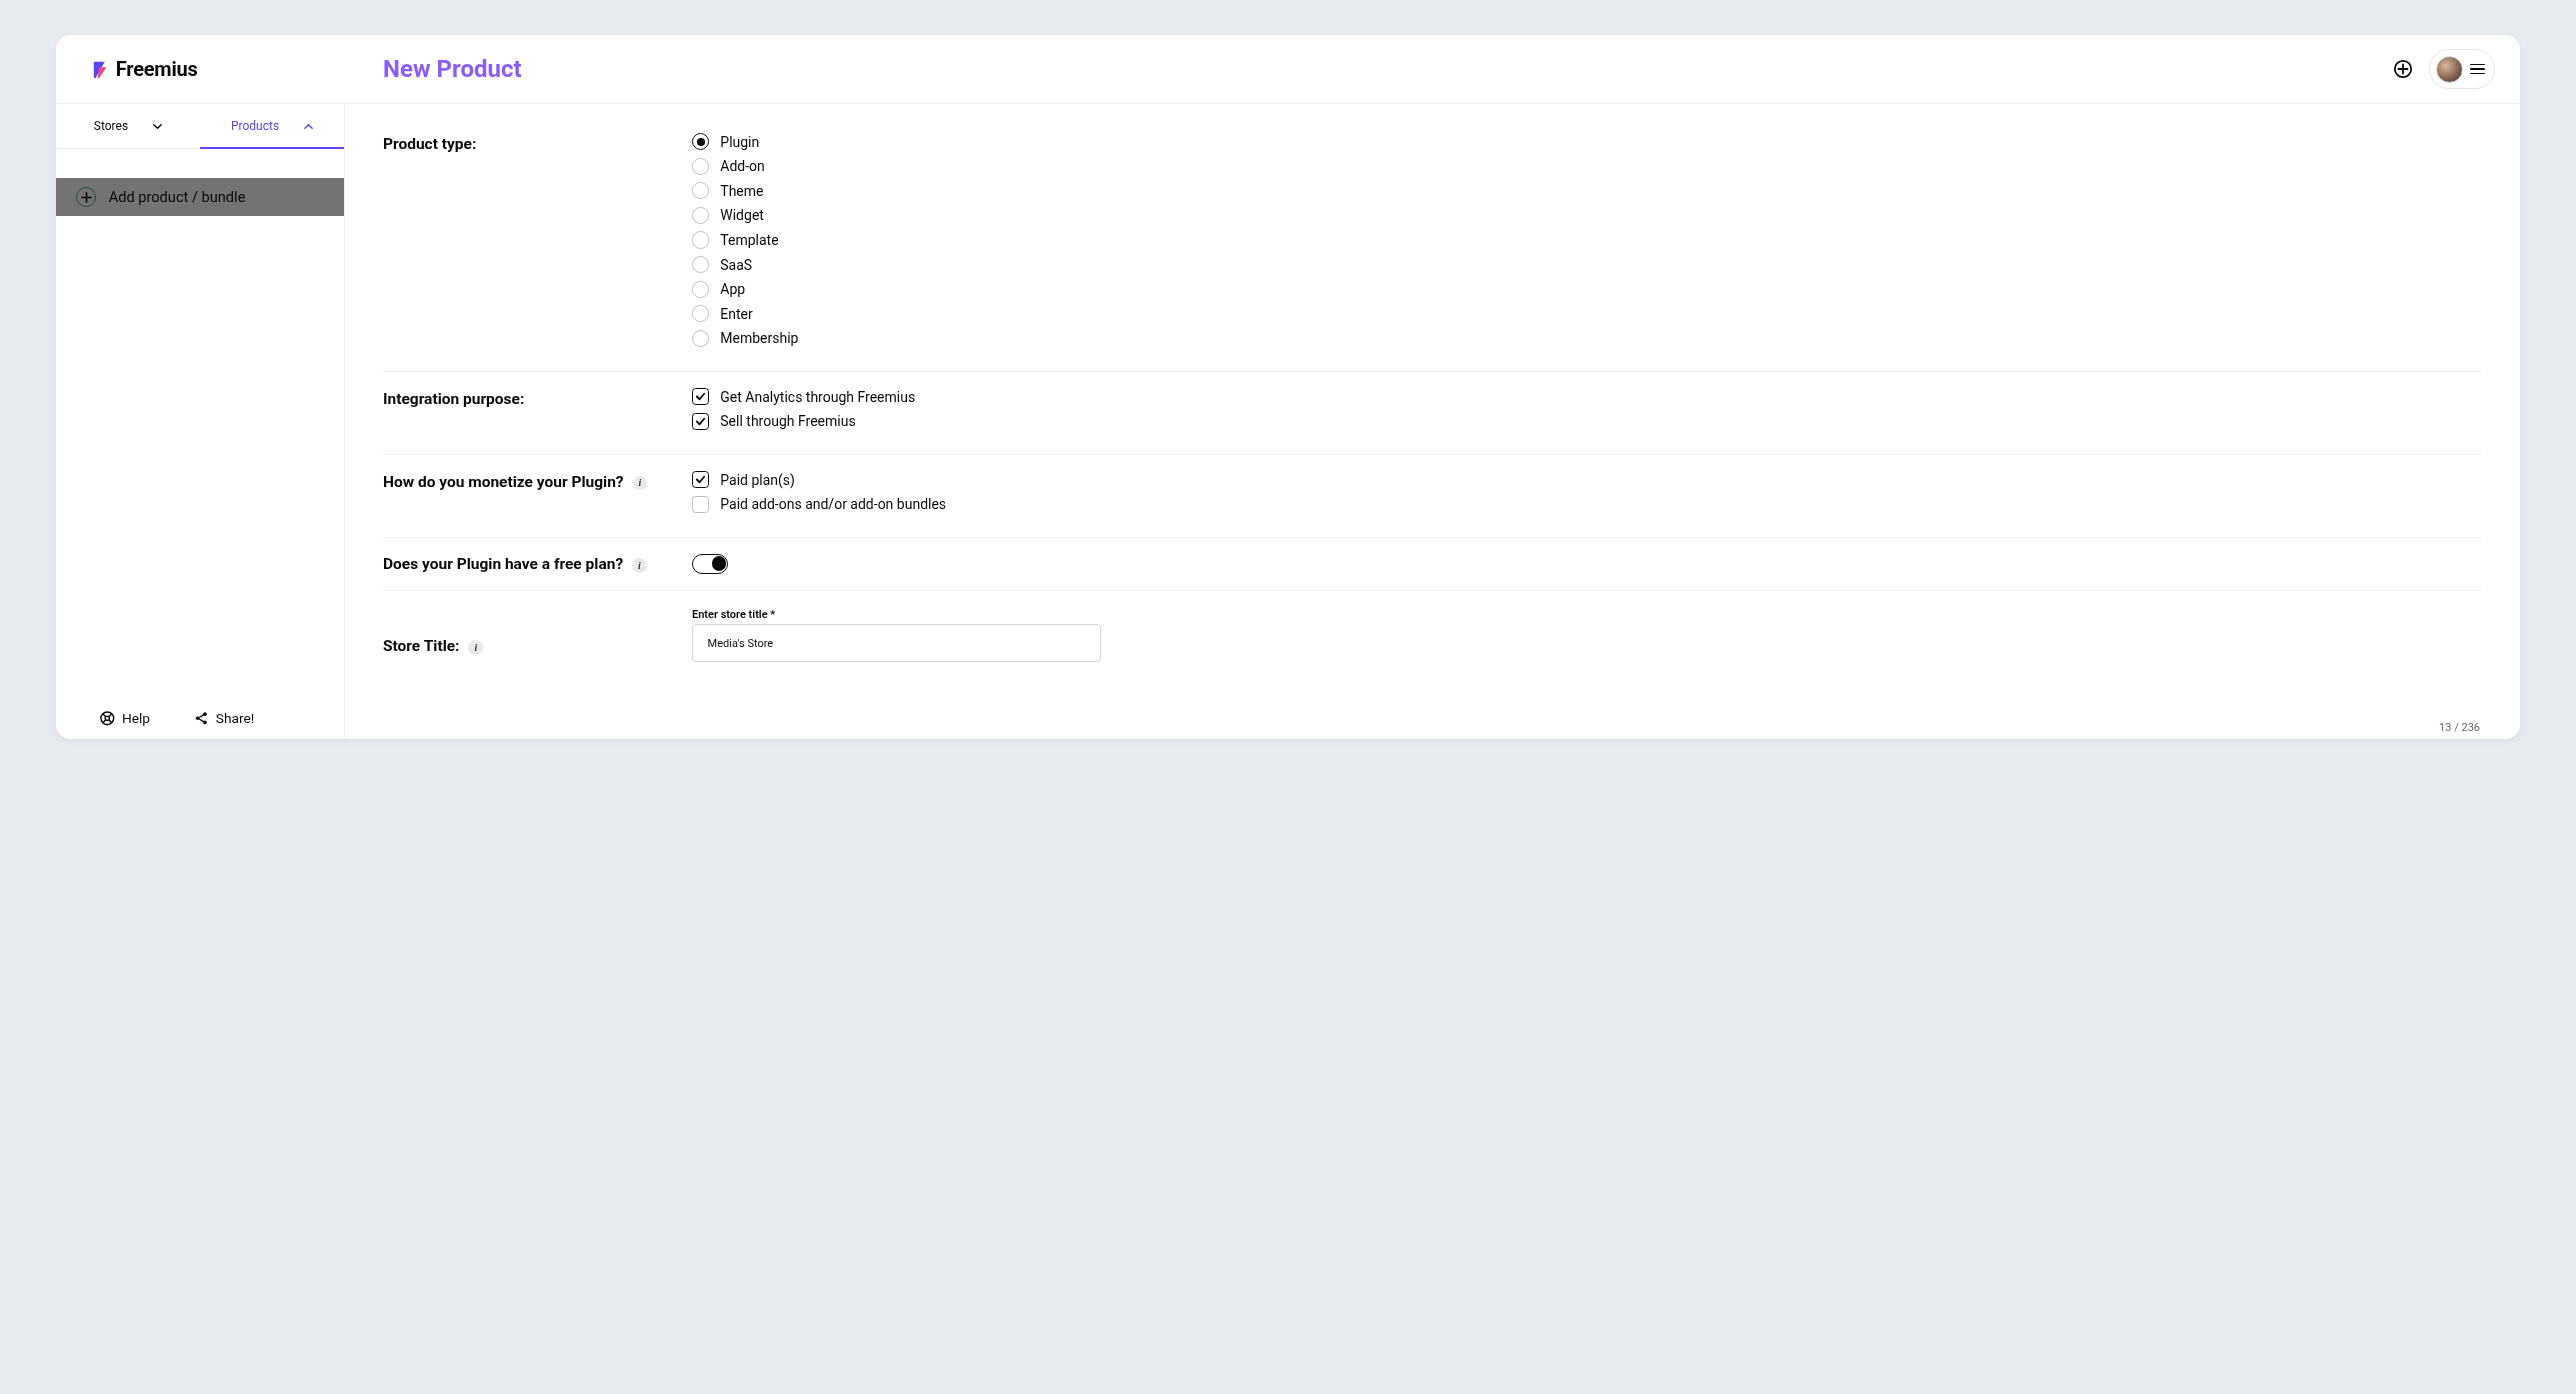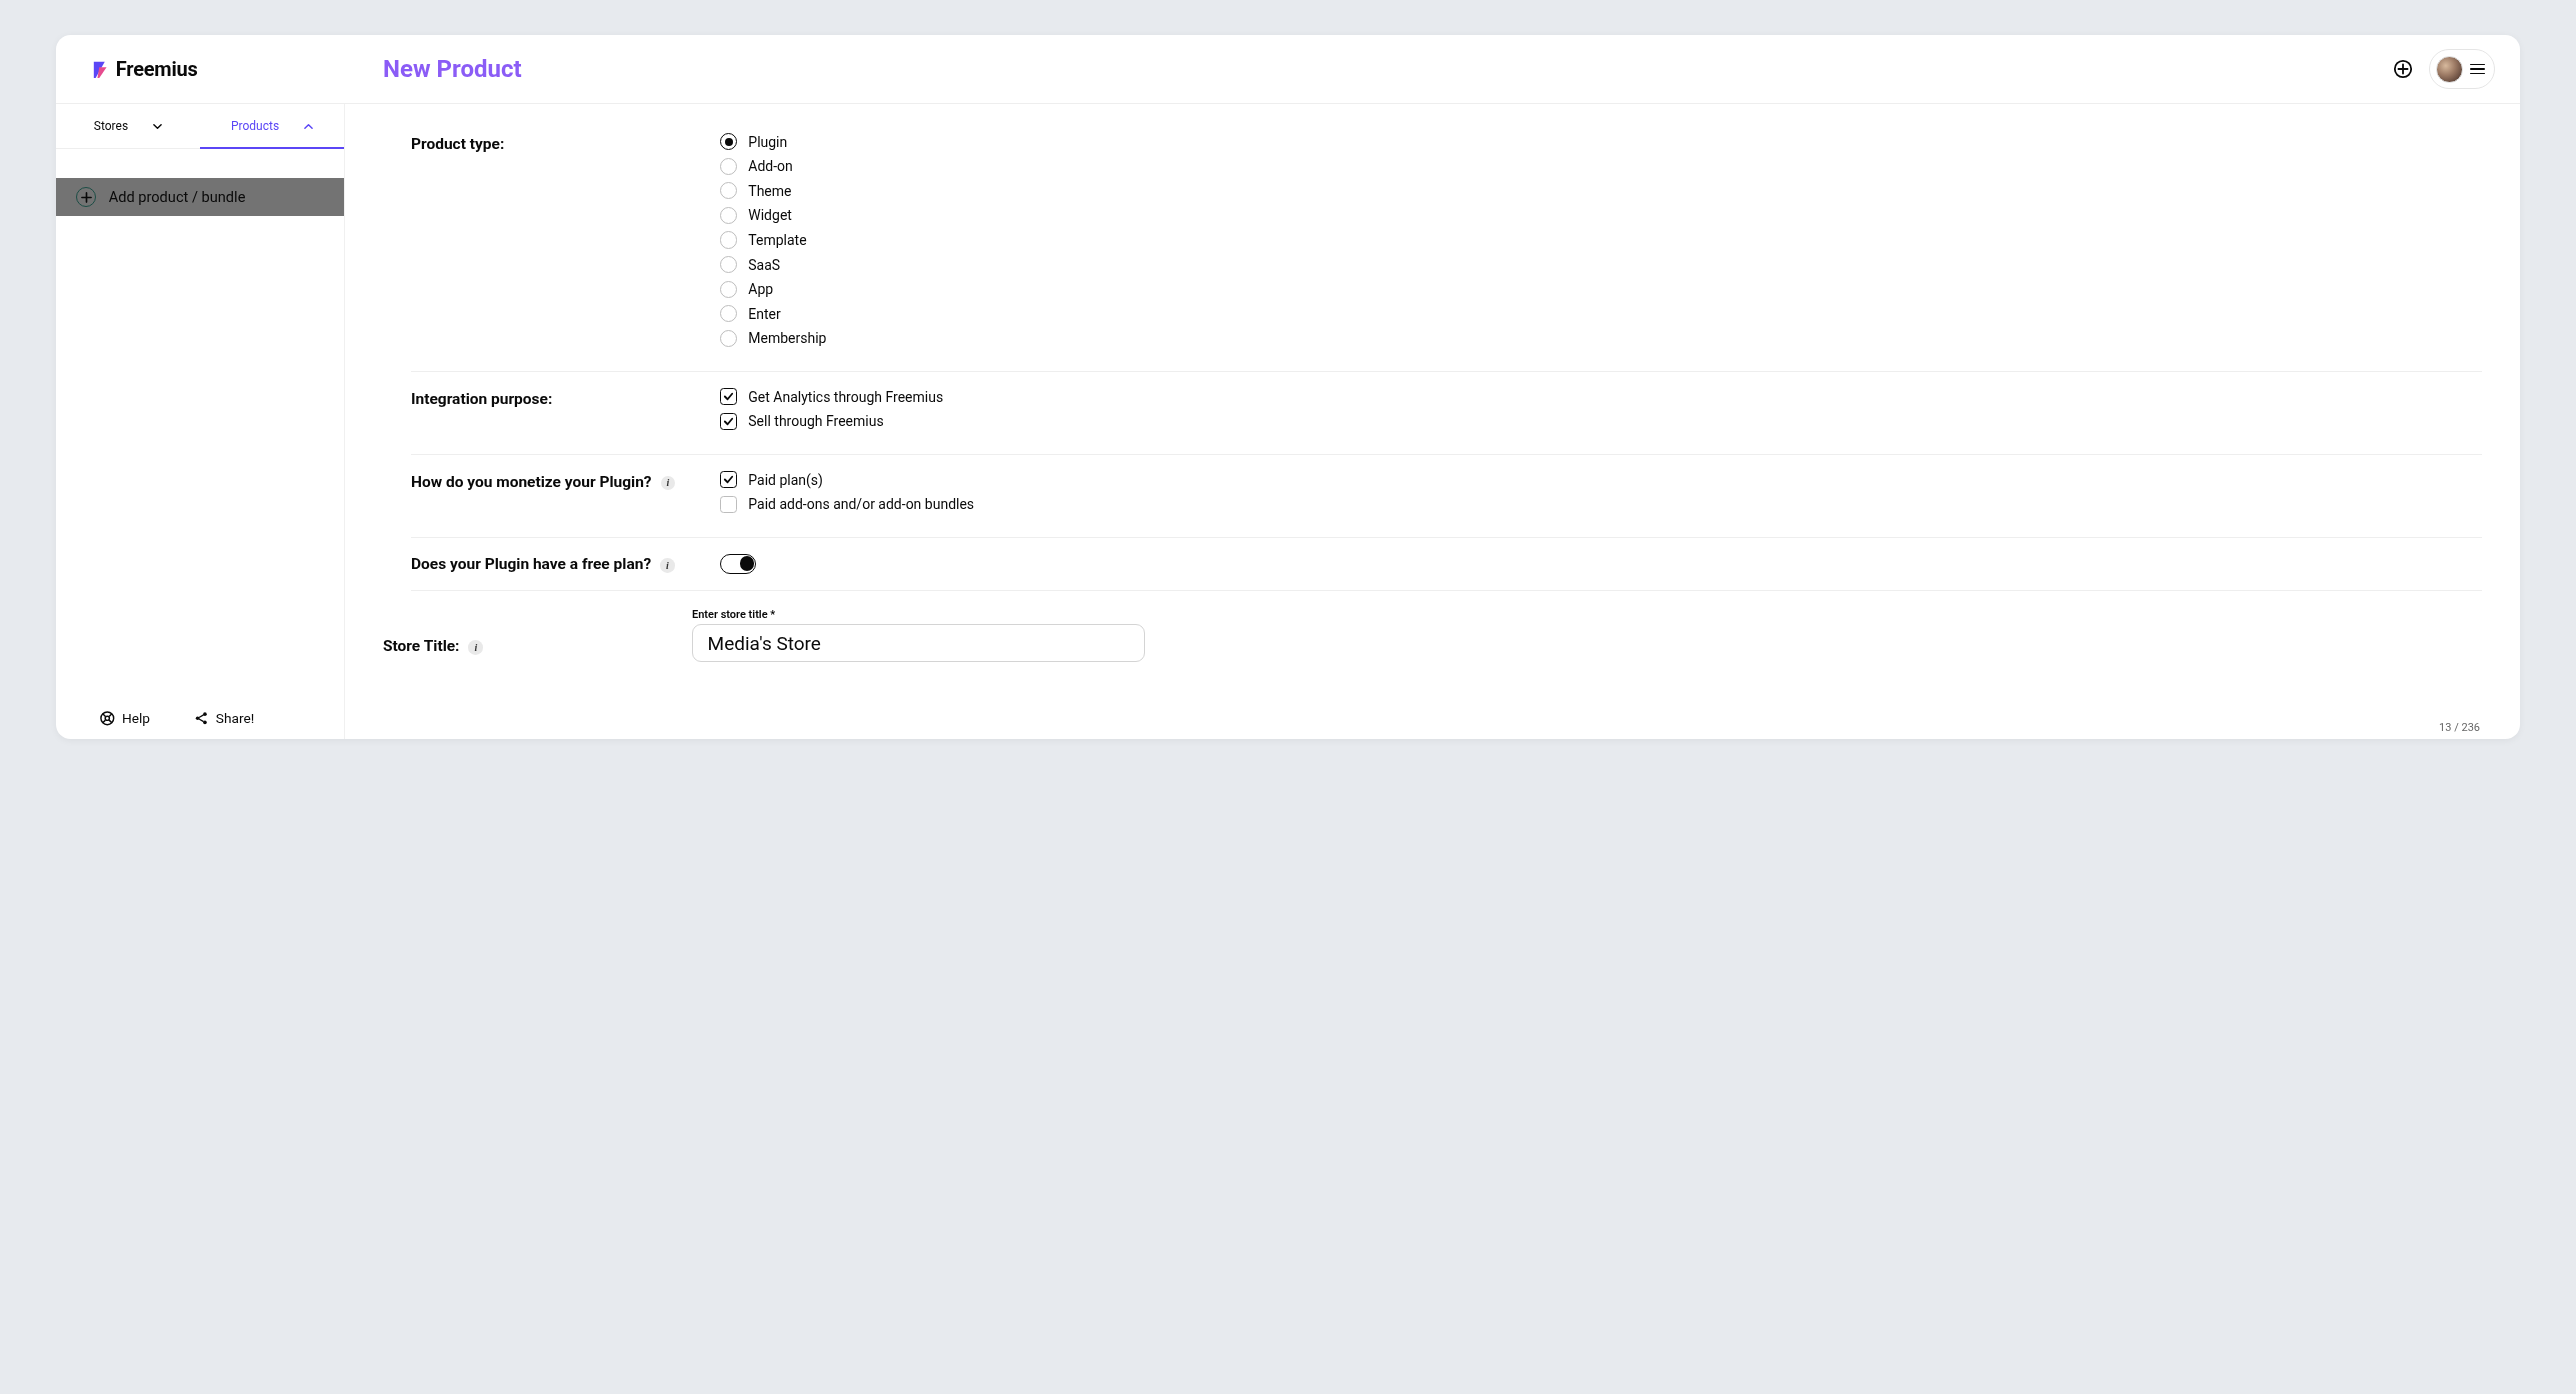"Product type:" .form-row.bordered { margin-left: 28px -> none }
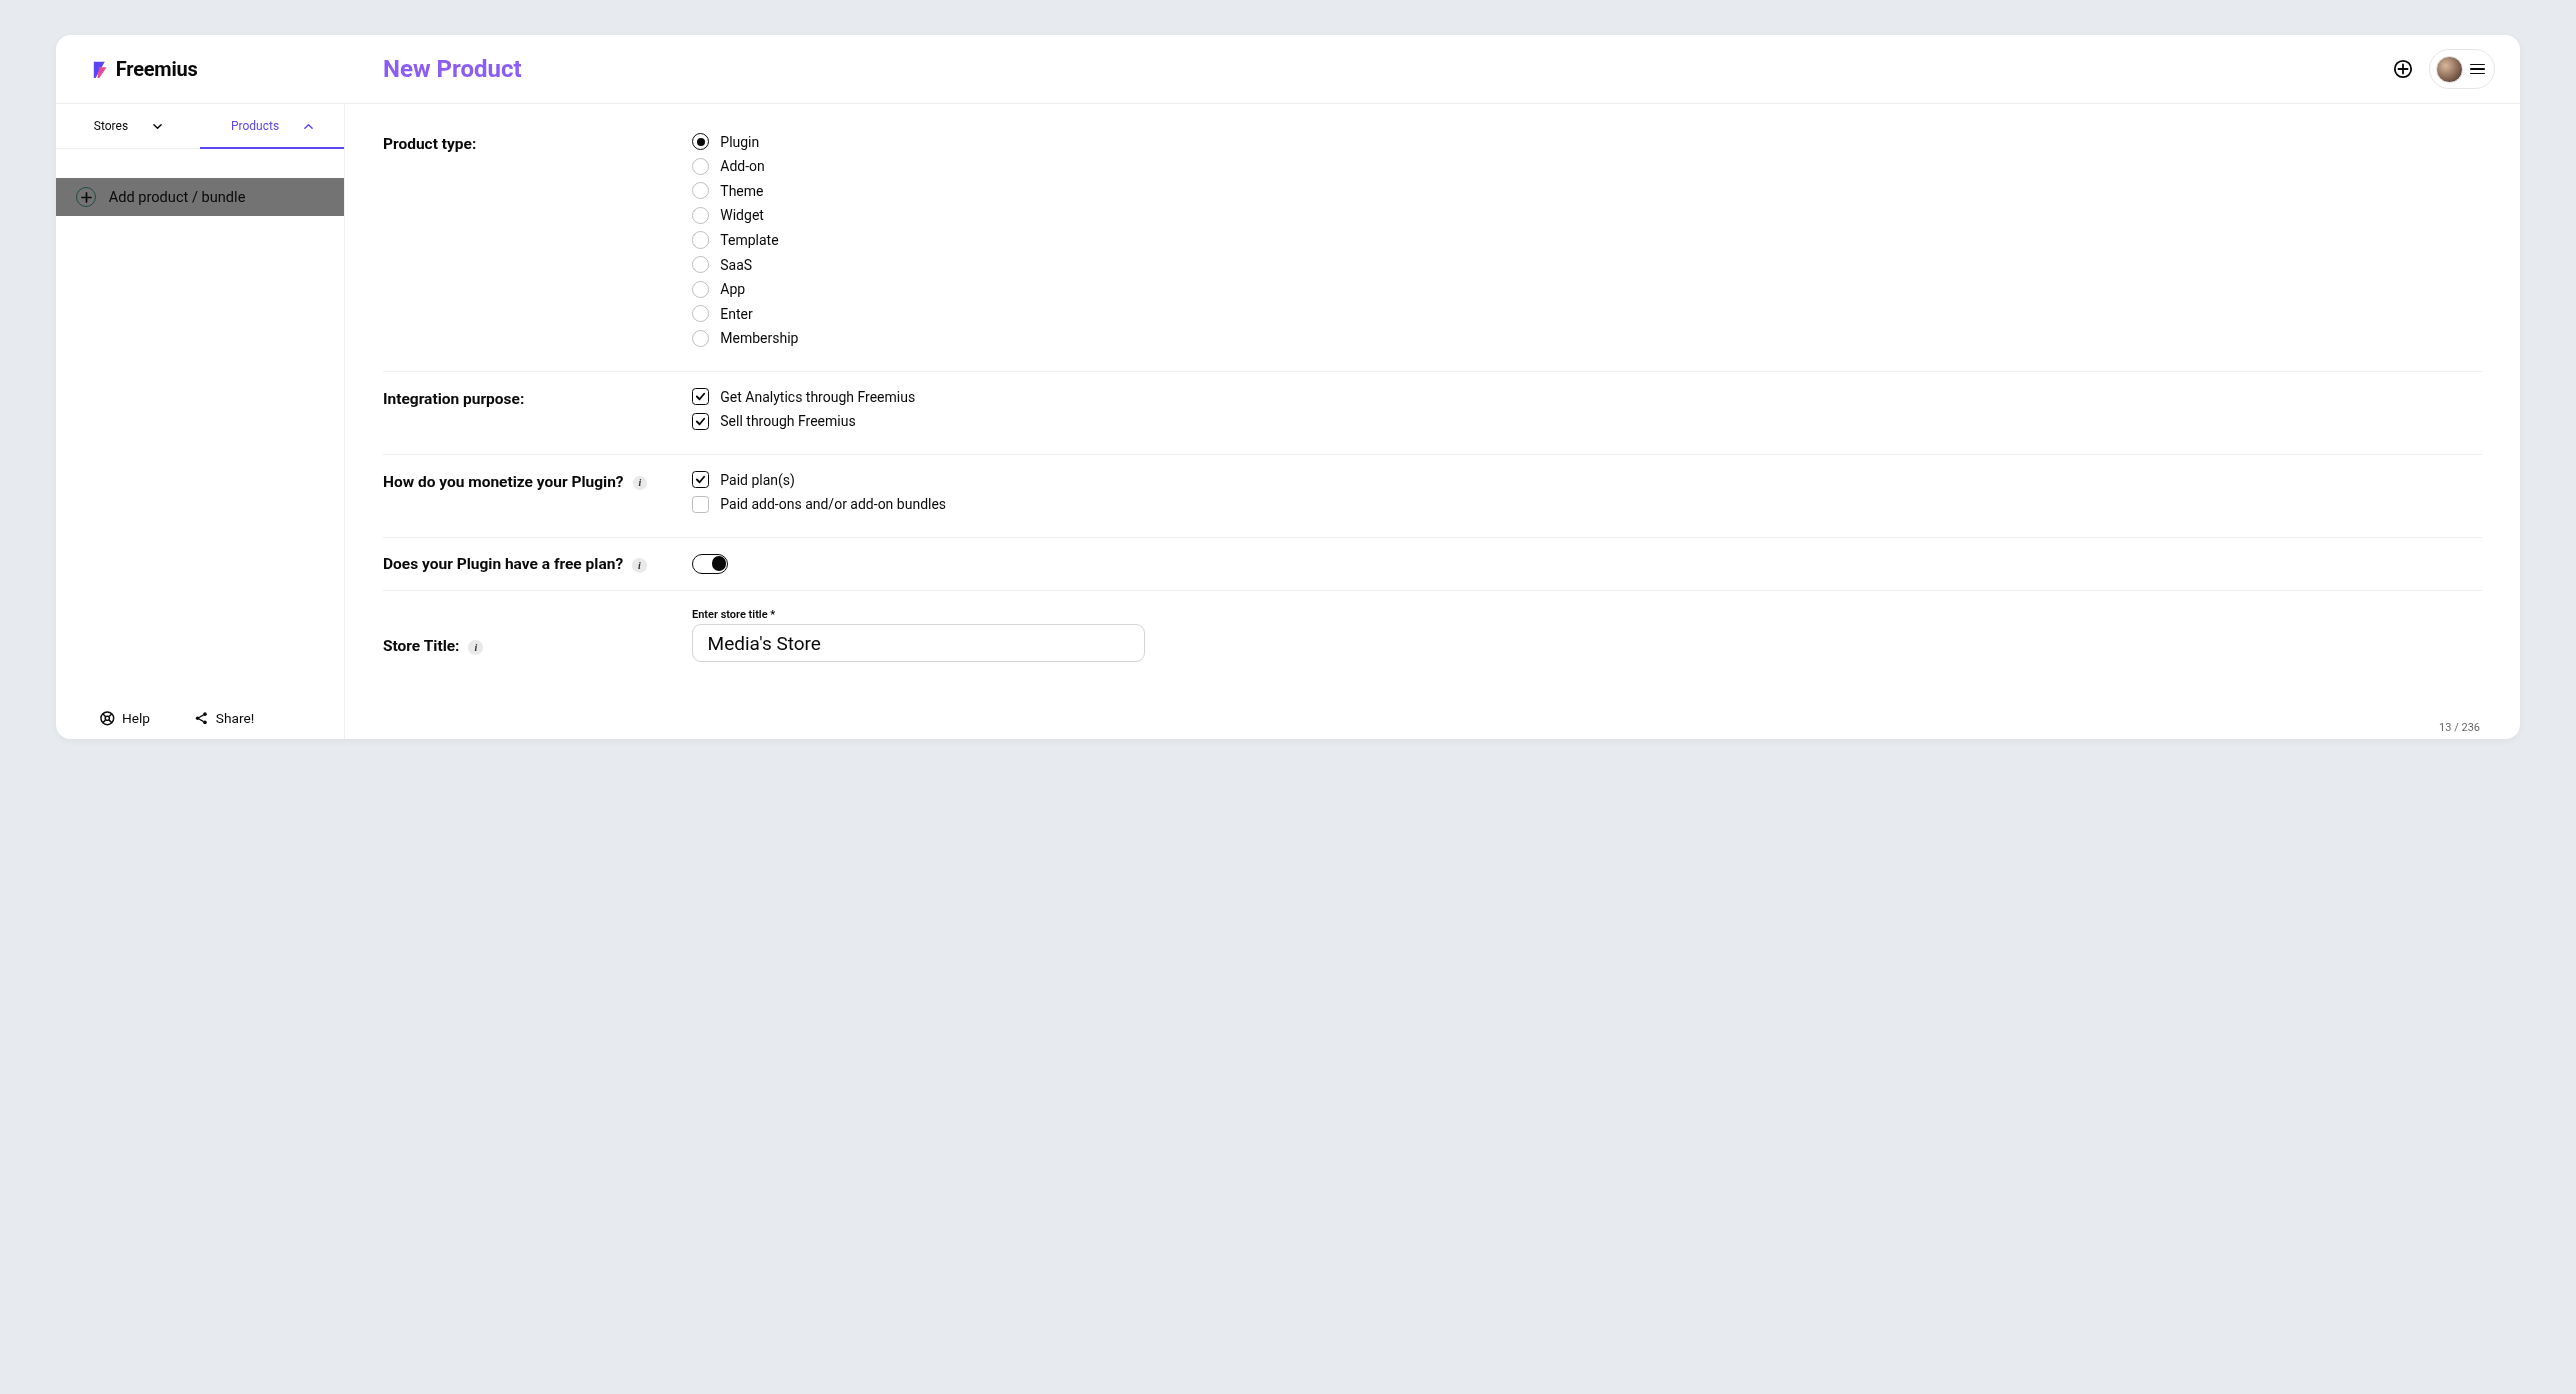"Media's Store" .text-input { border-radius: 9px -> 4px; font-size: 19px -> 11px; width: 453px -> 409px }
